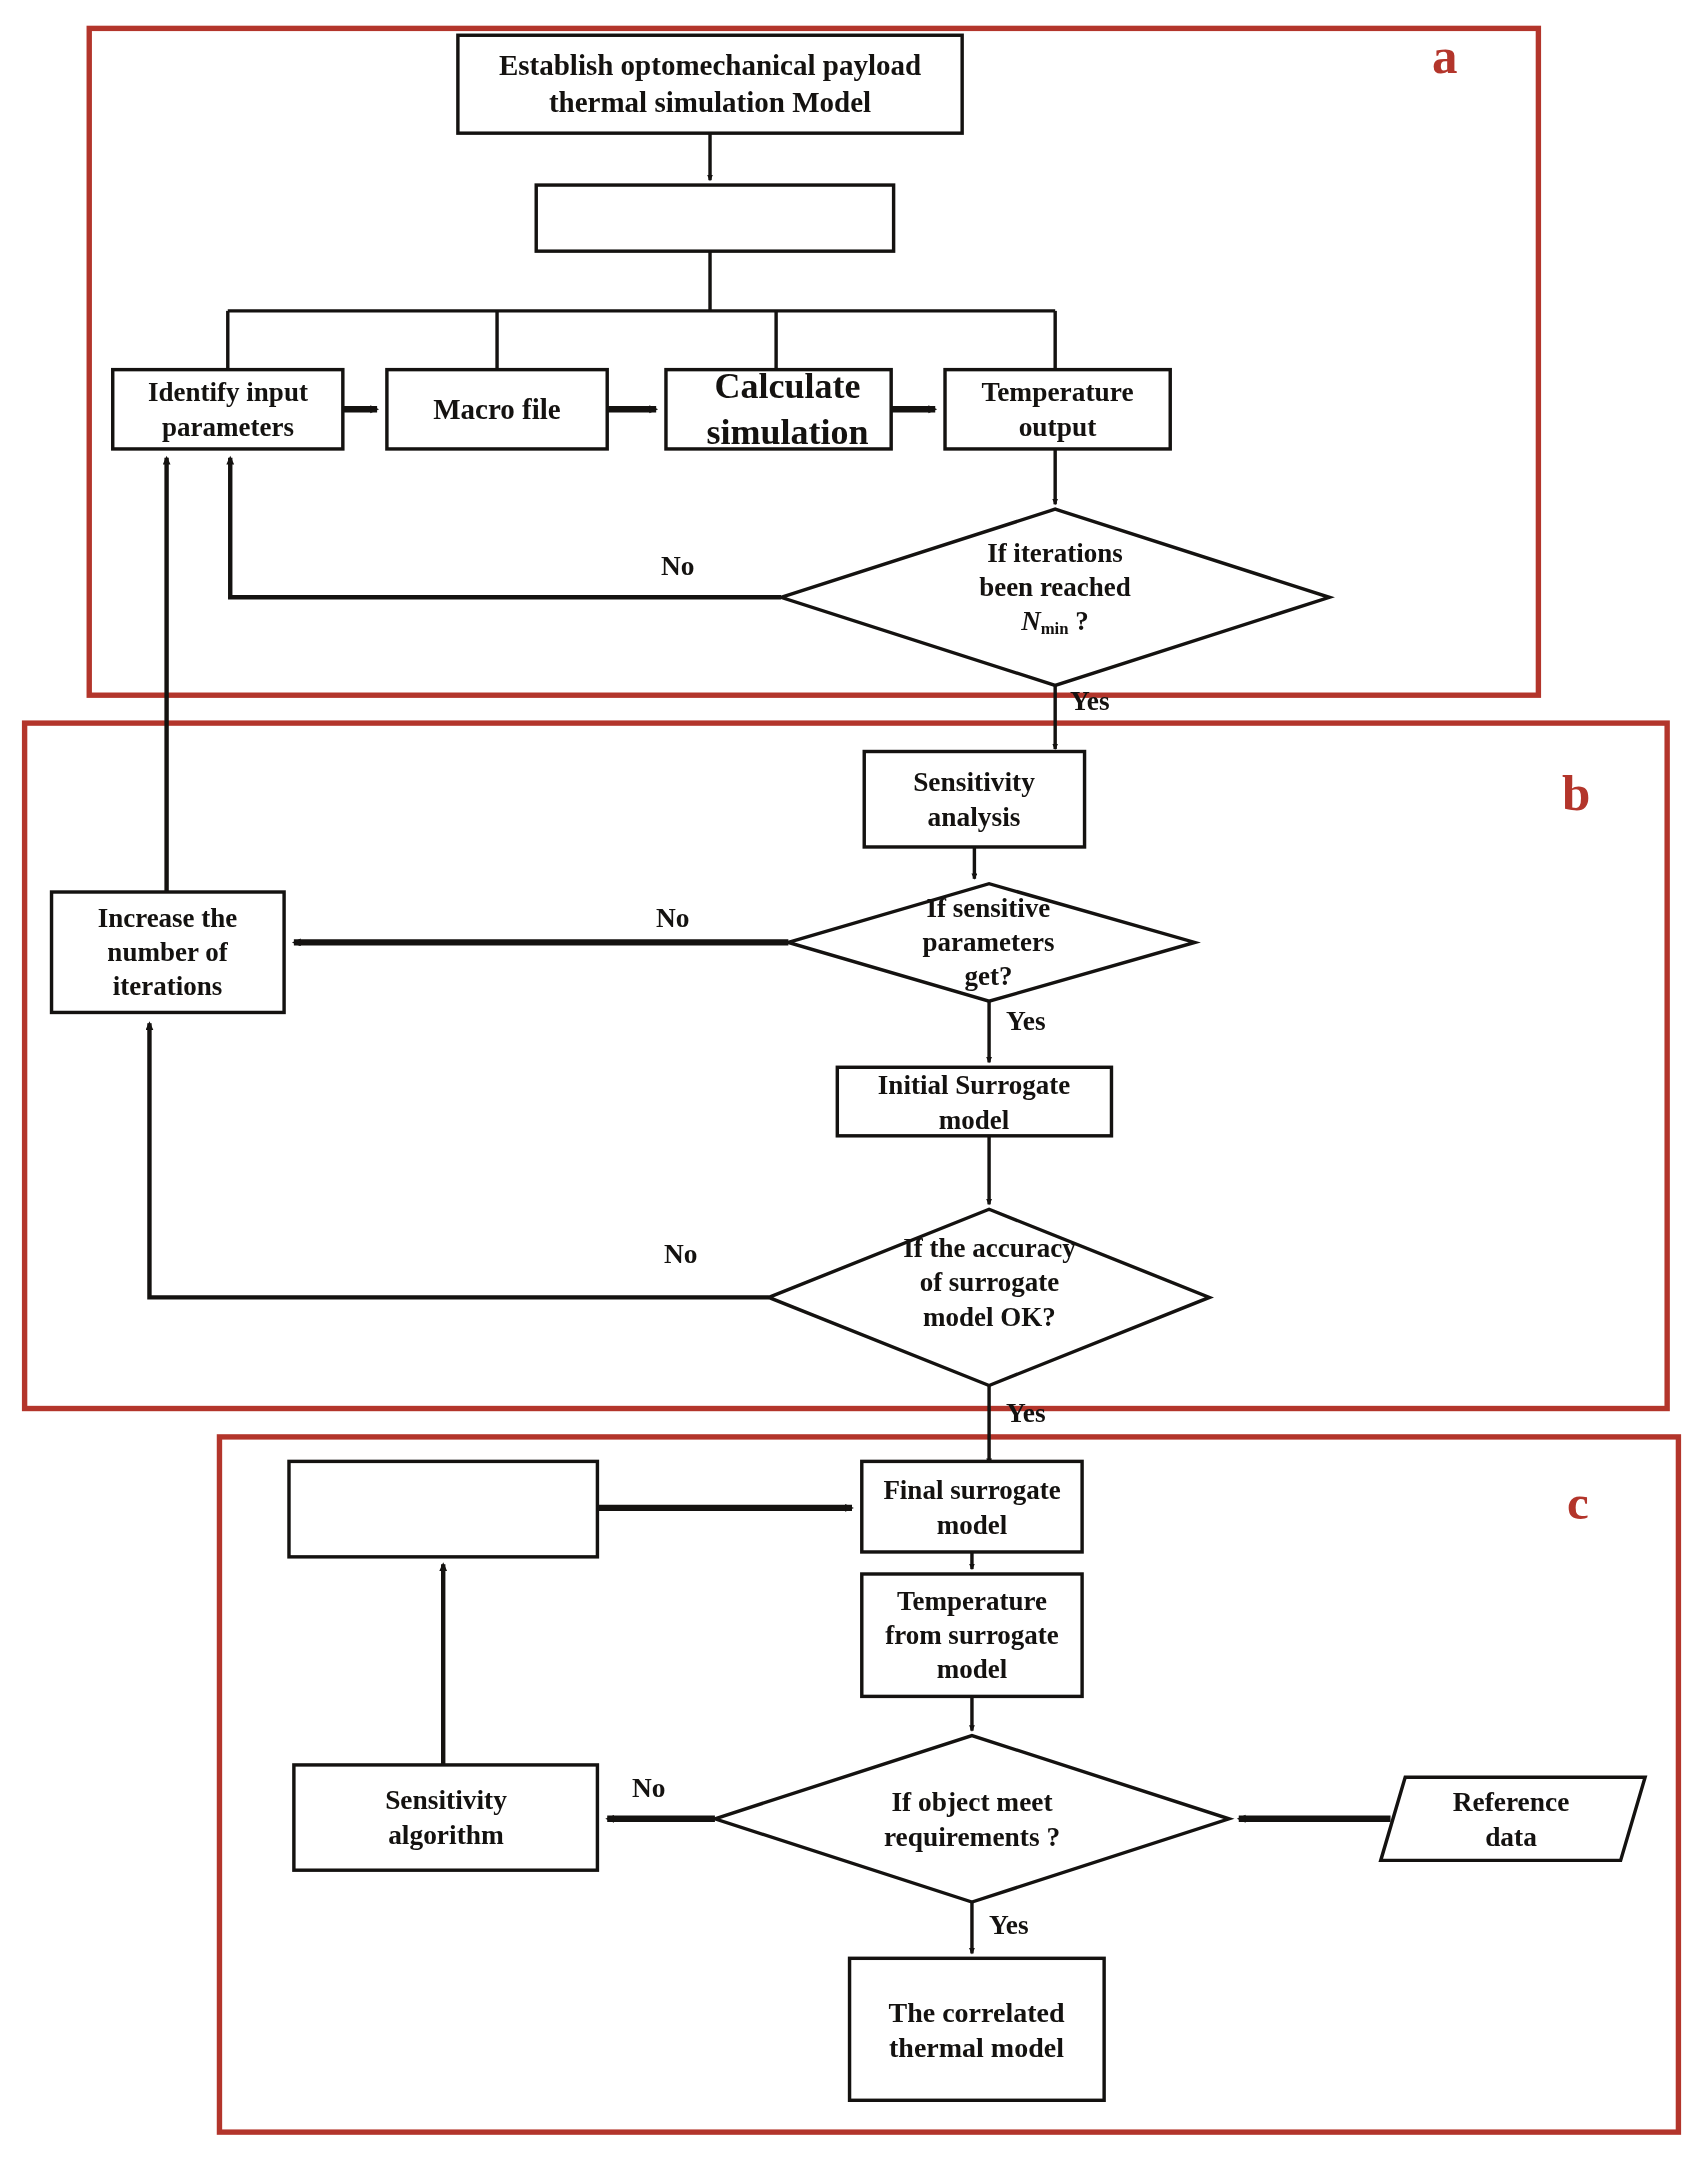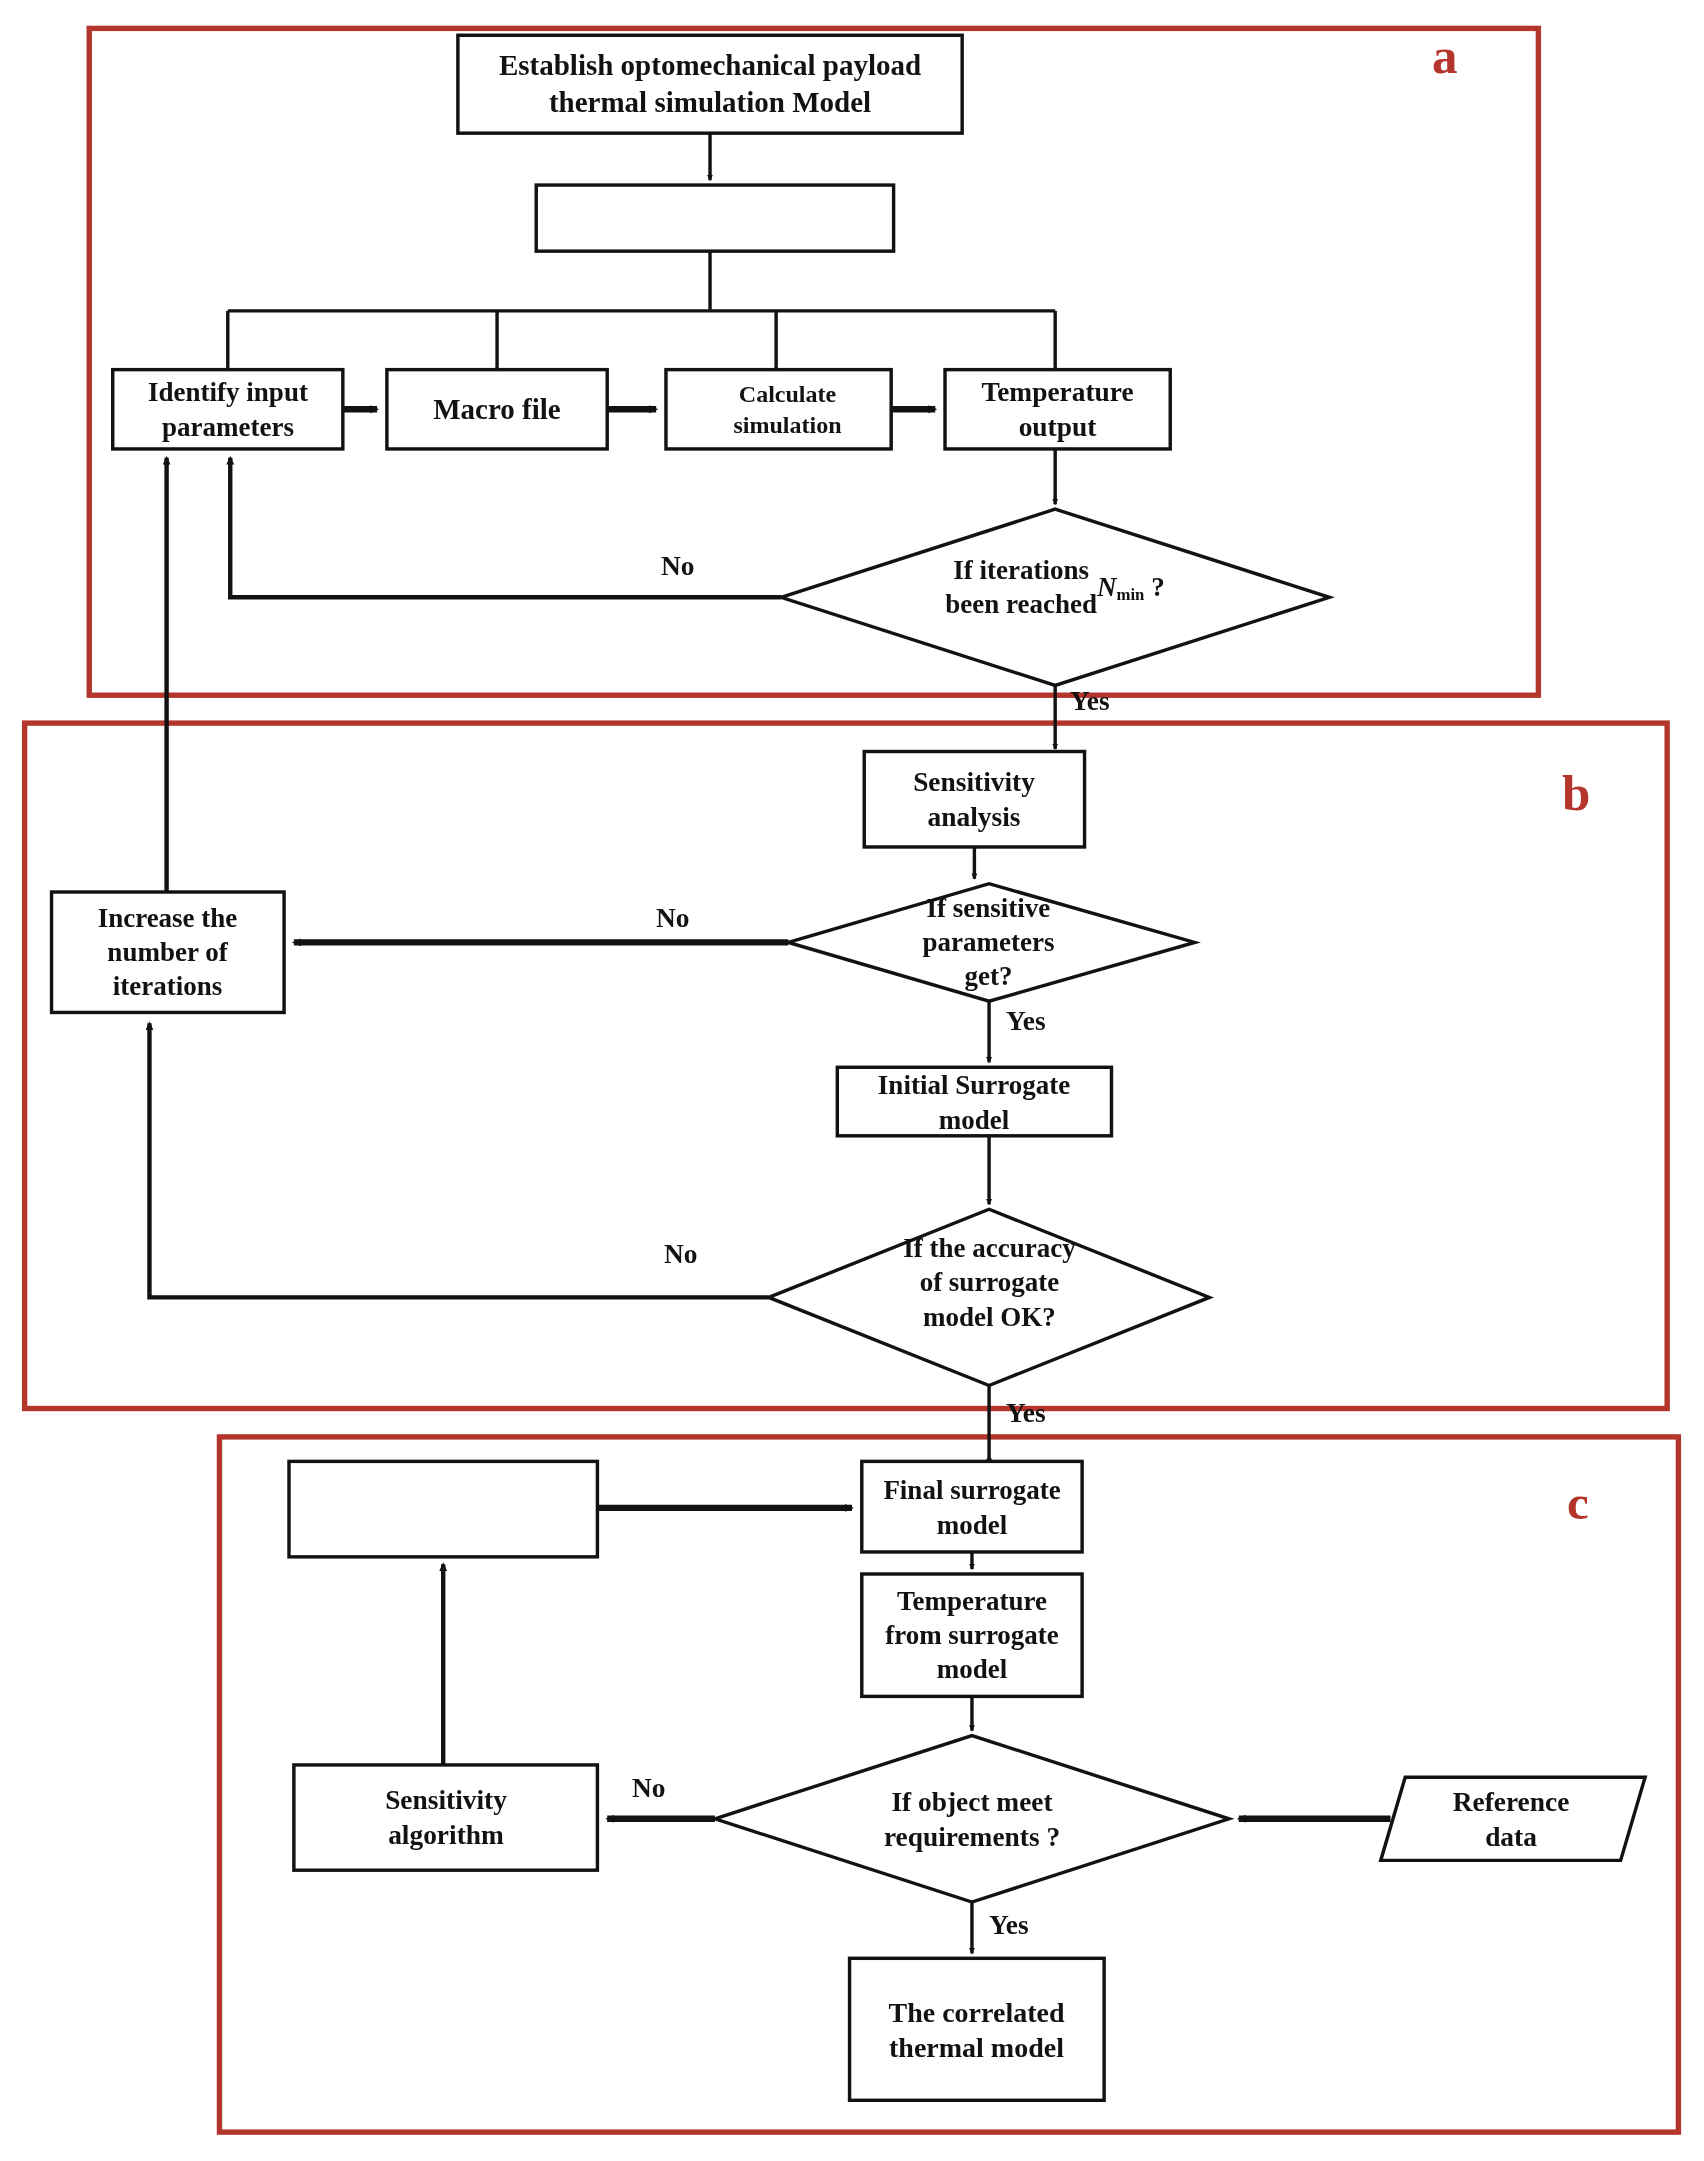"Calculate" div.node-label { font-size: 24px -> 36px }
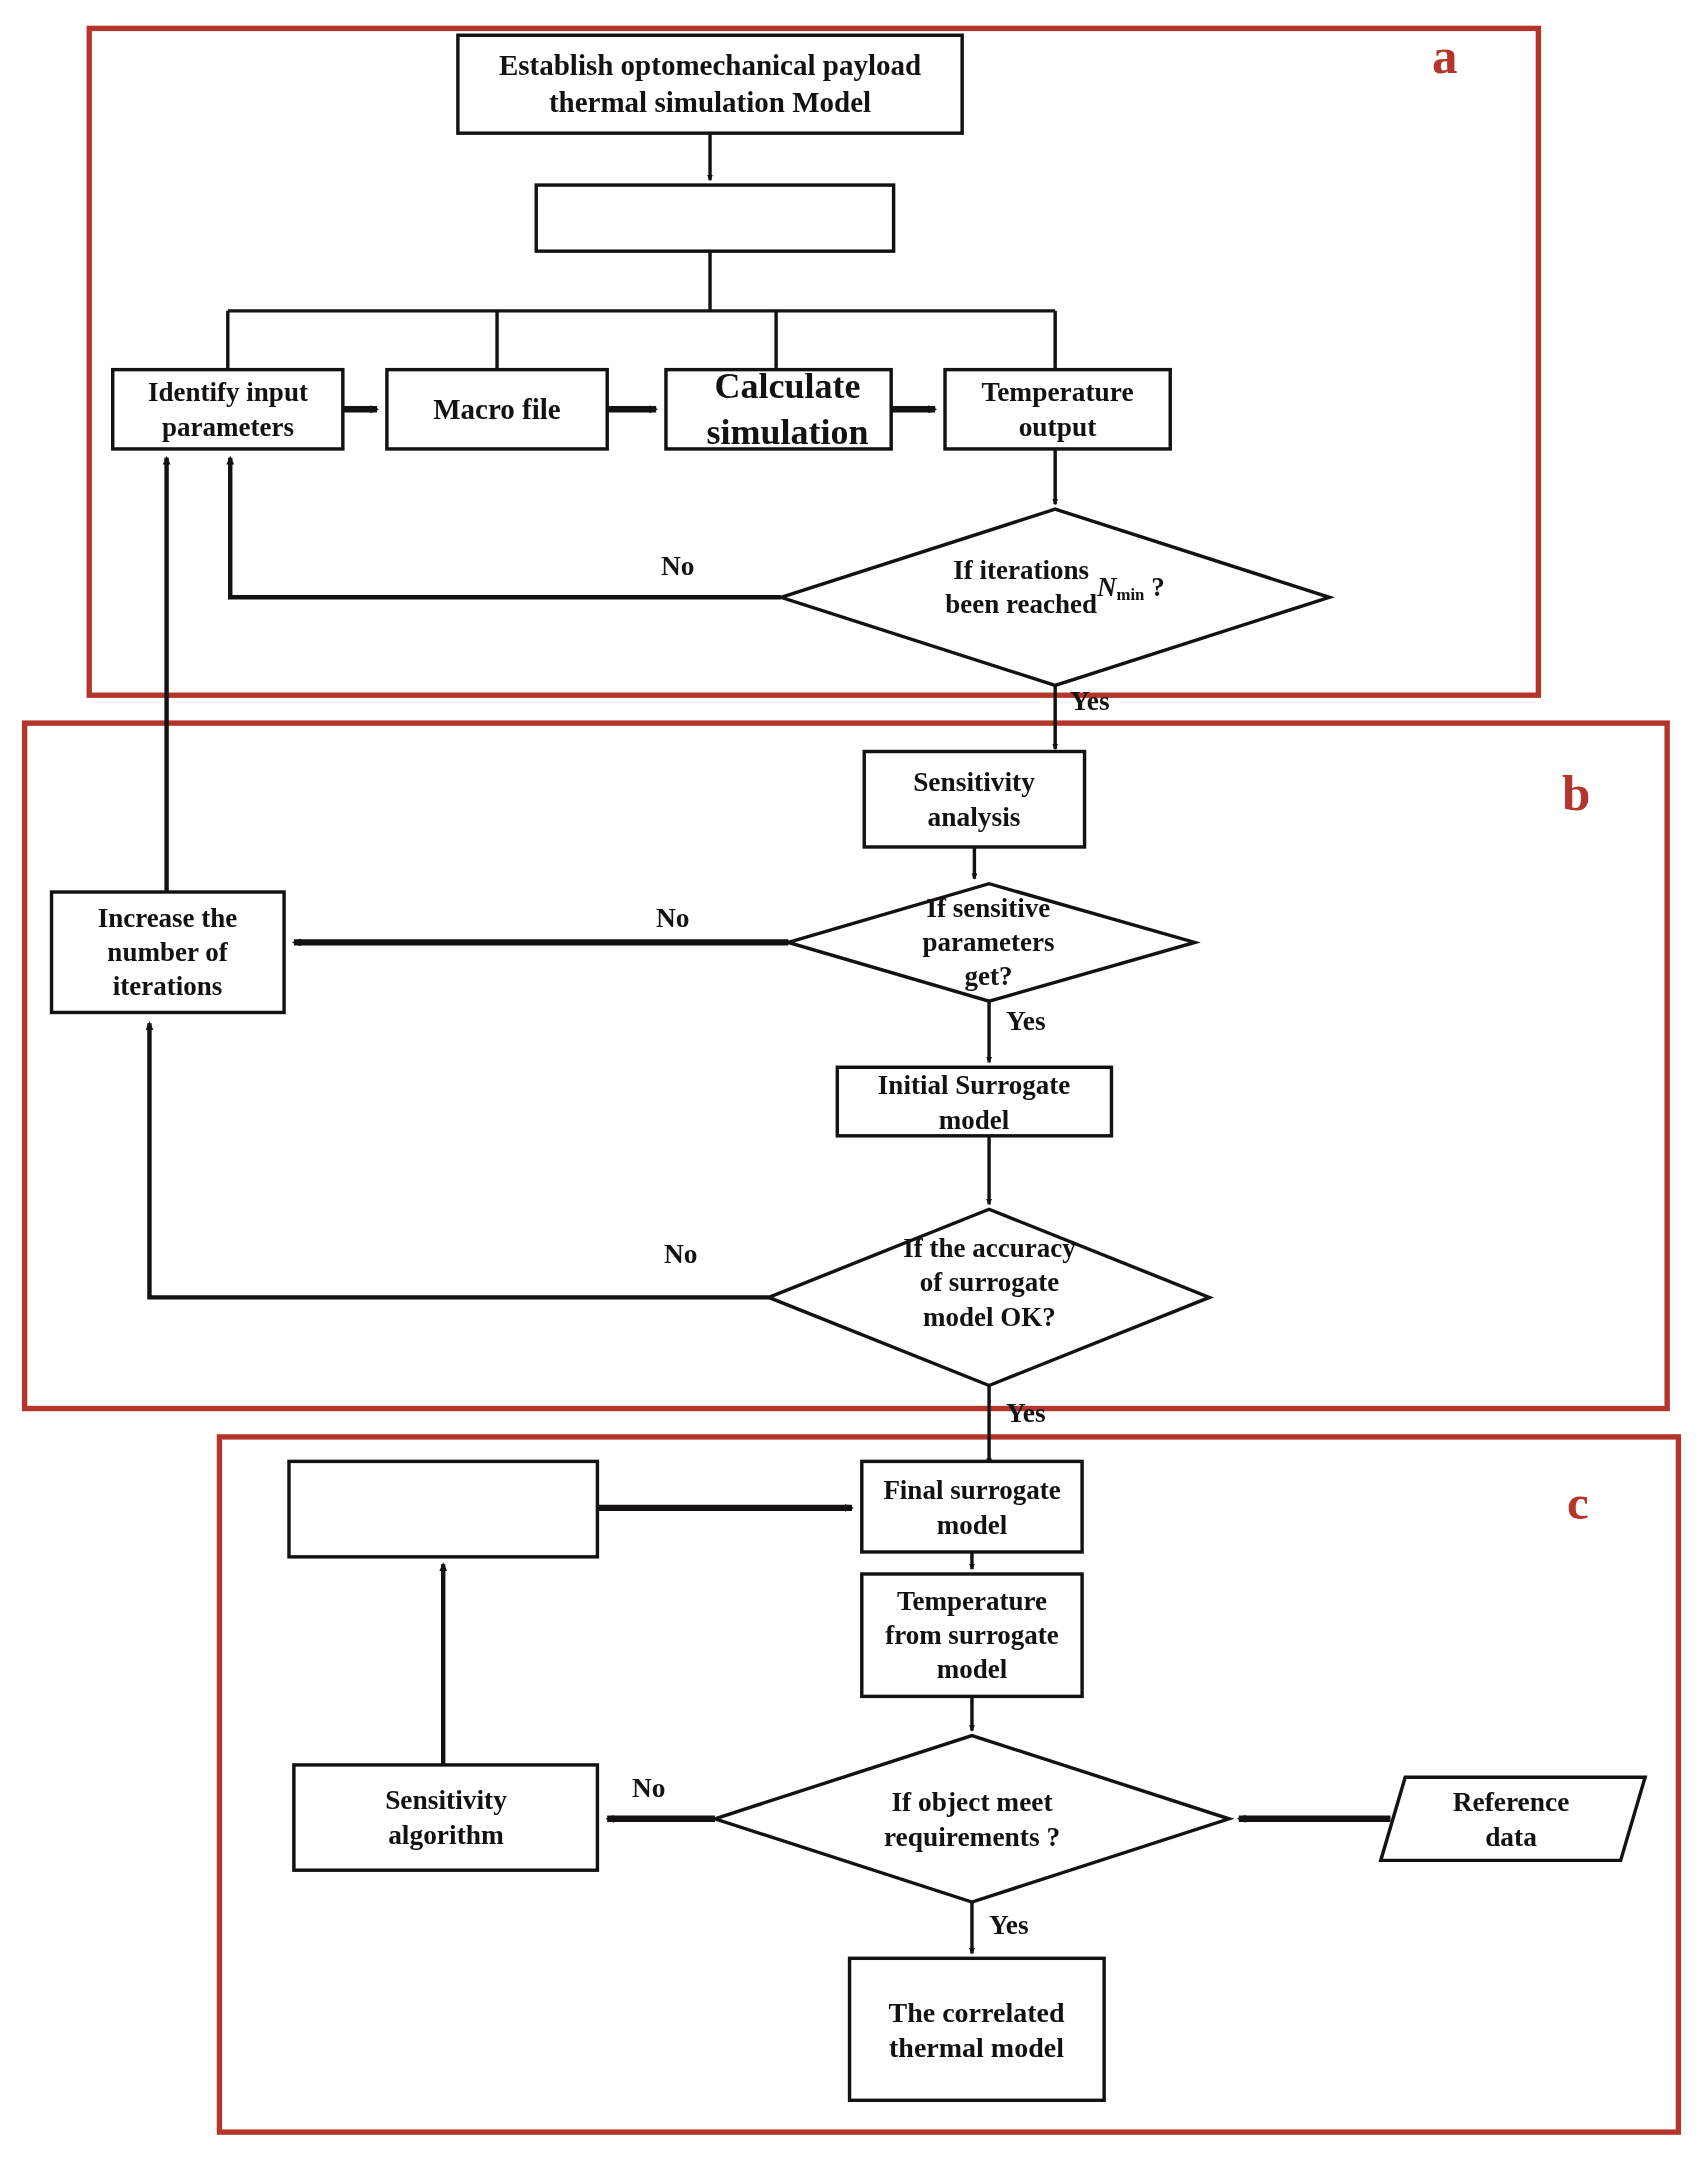"If iterations" div.node-label { flex-direction: none -> column }
